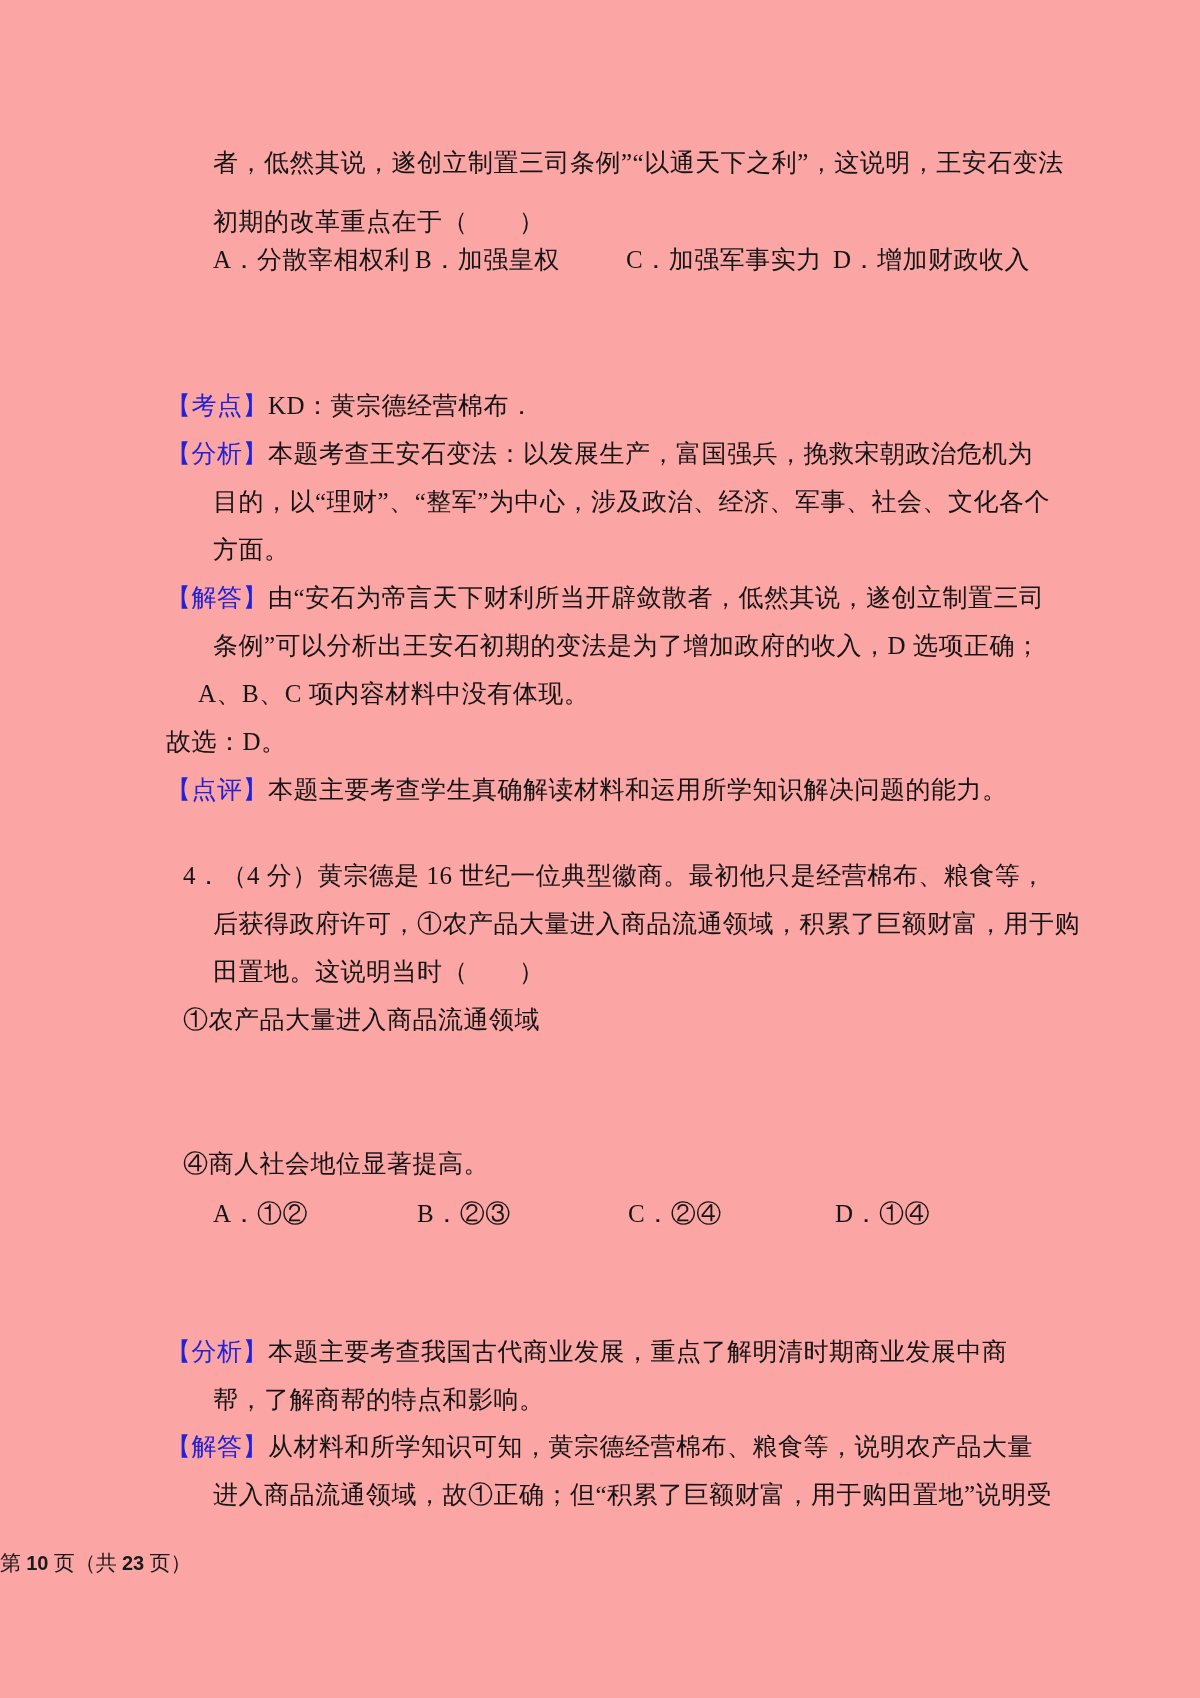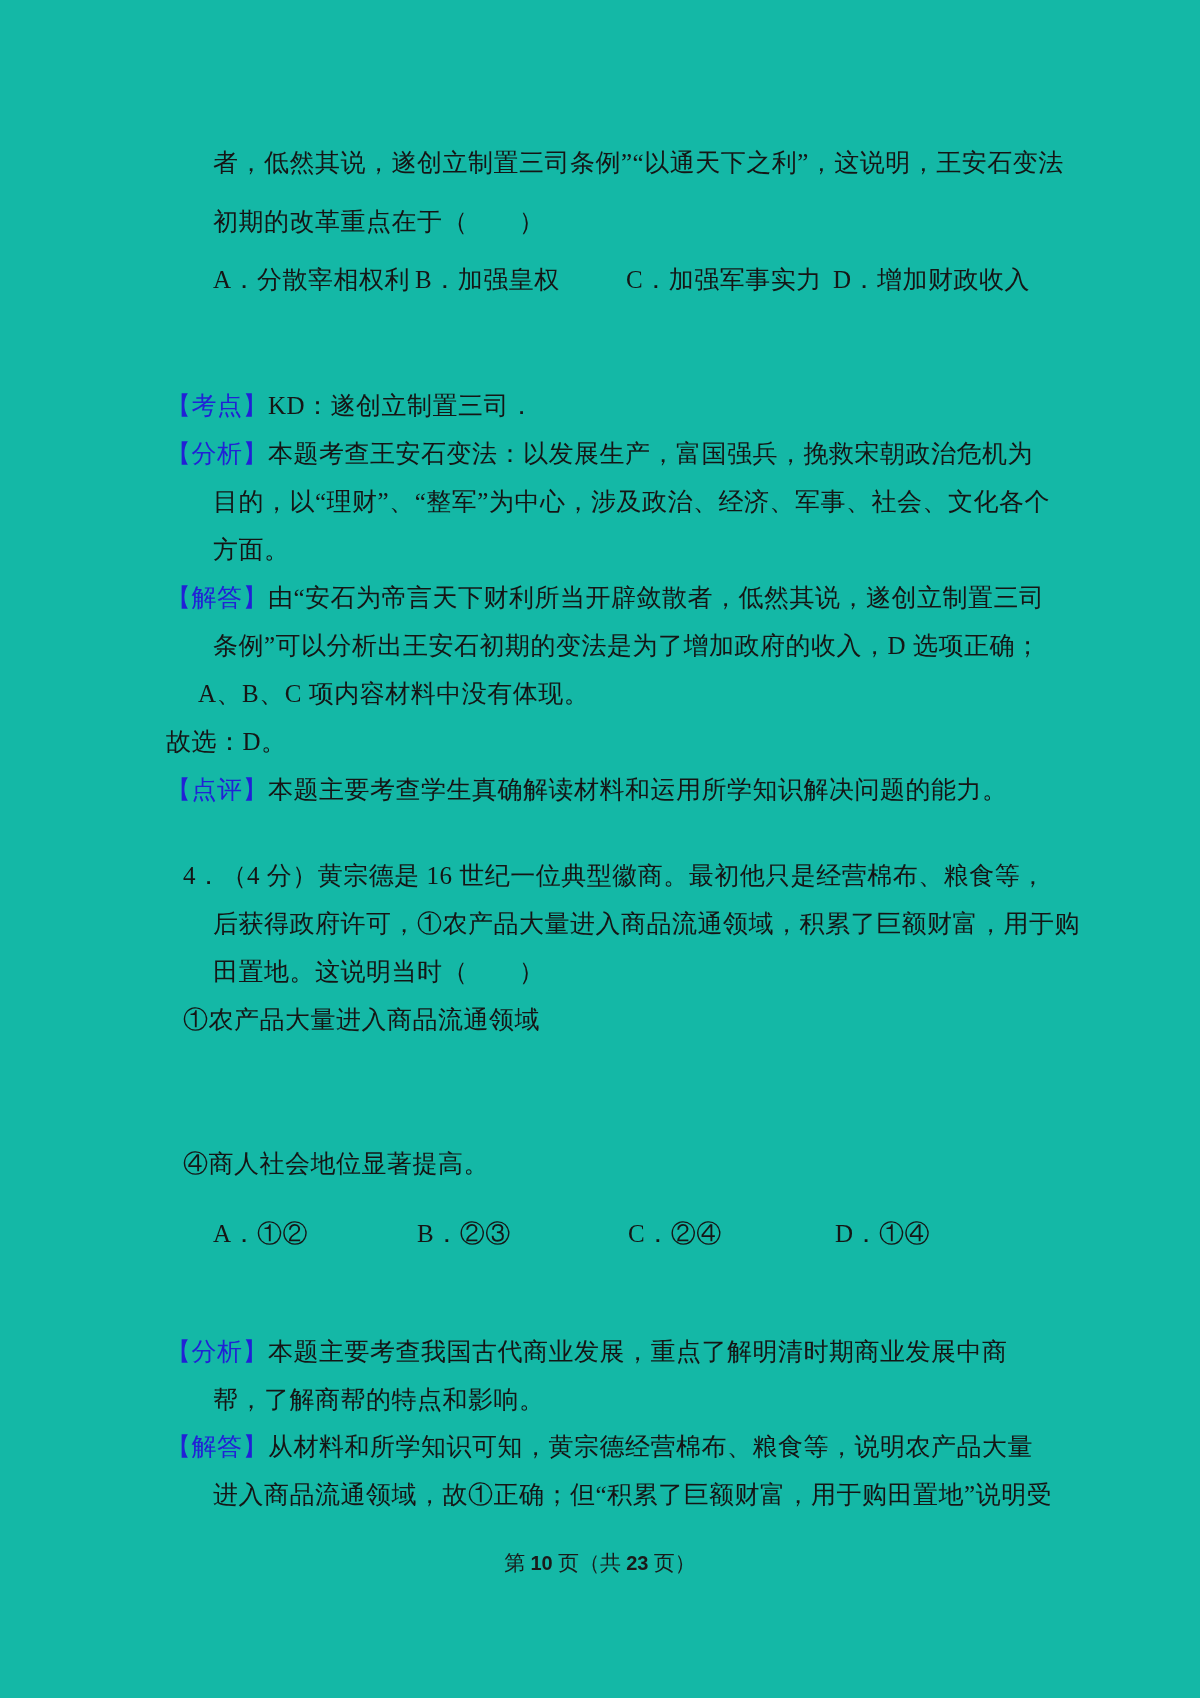"者，低然其说，遂创立制置三司条例”“以通天下之利”，这说明，王安石变法" div.page { background: #14b8a6 -> #fca5a5 }
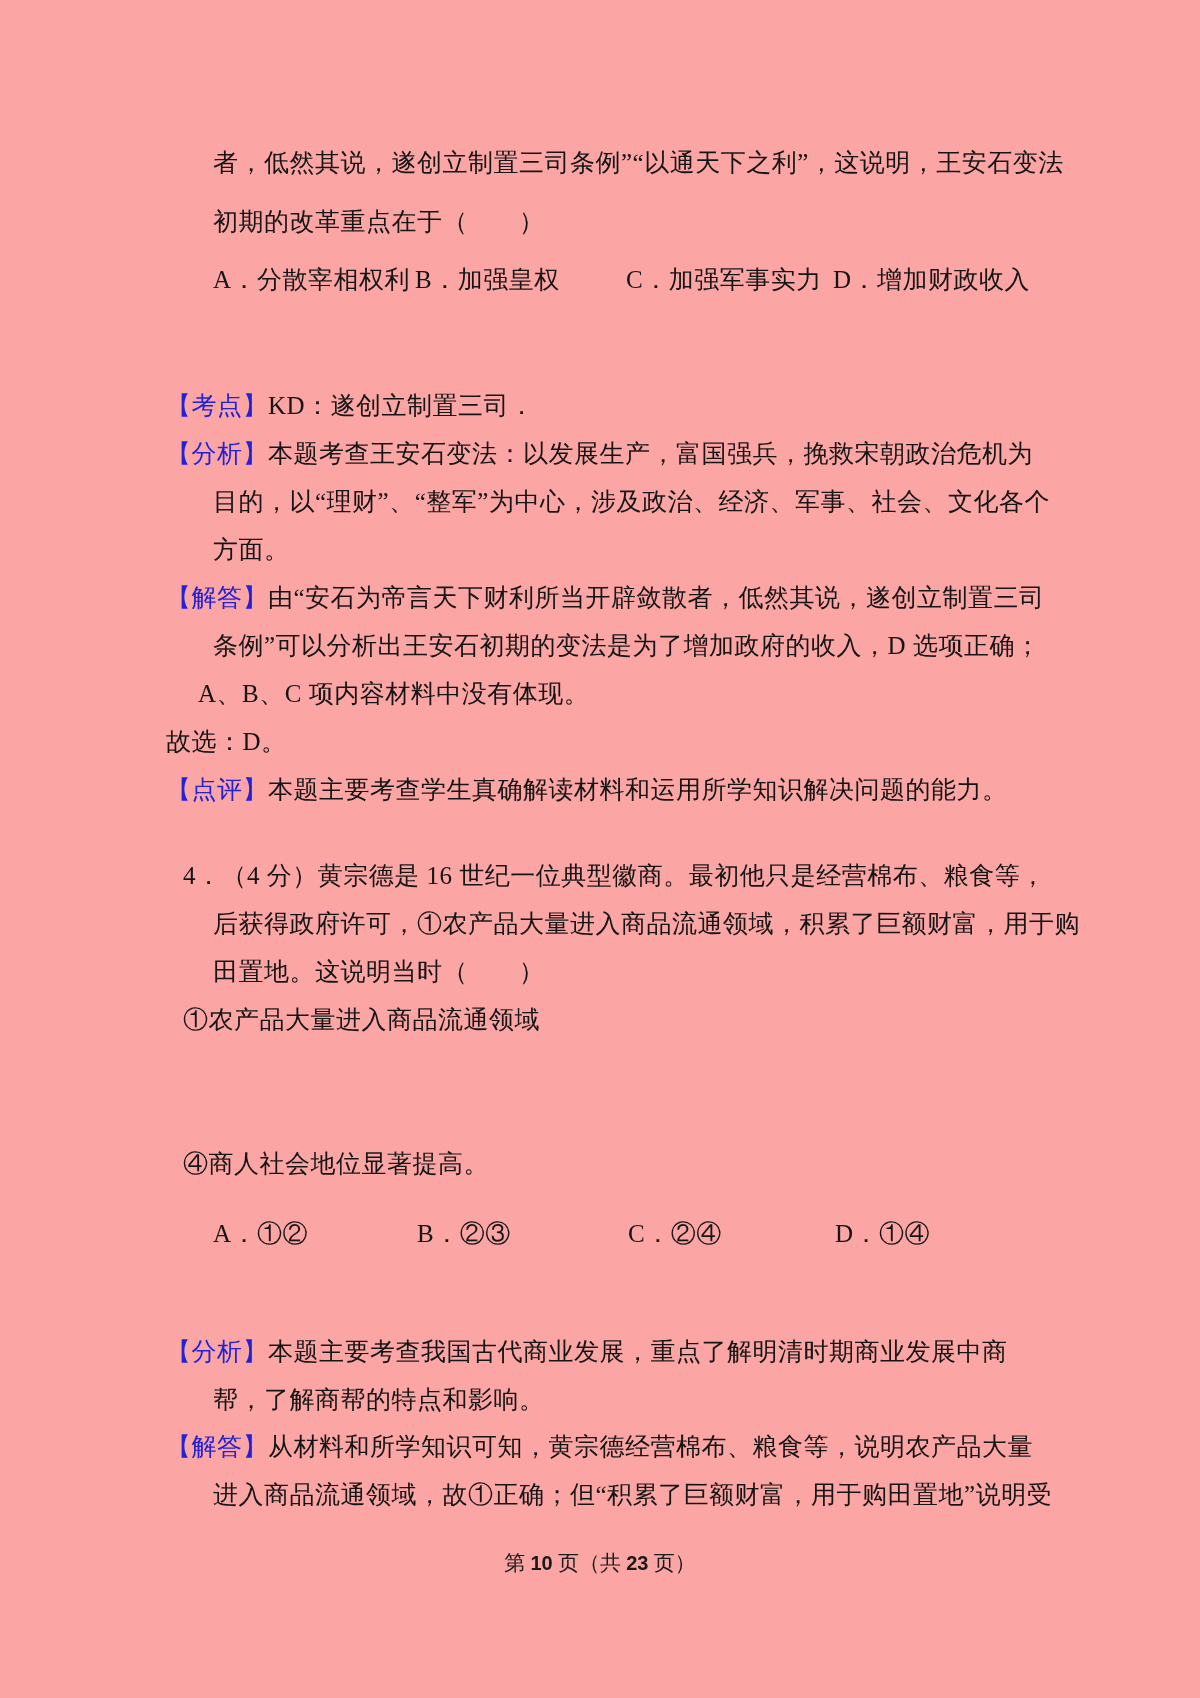"A．分散宰相权利" .opt { margin-top: 20px -> none }
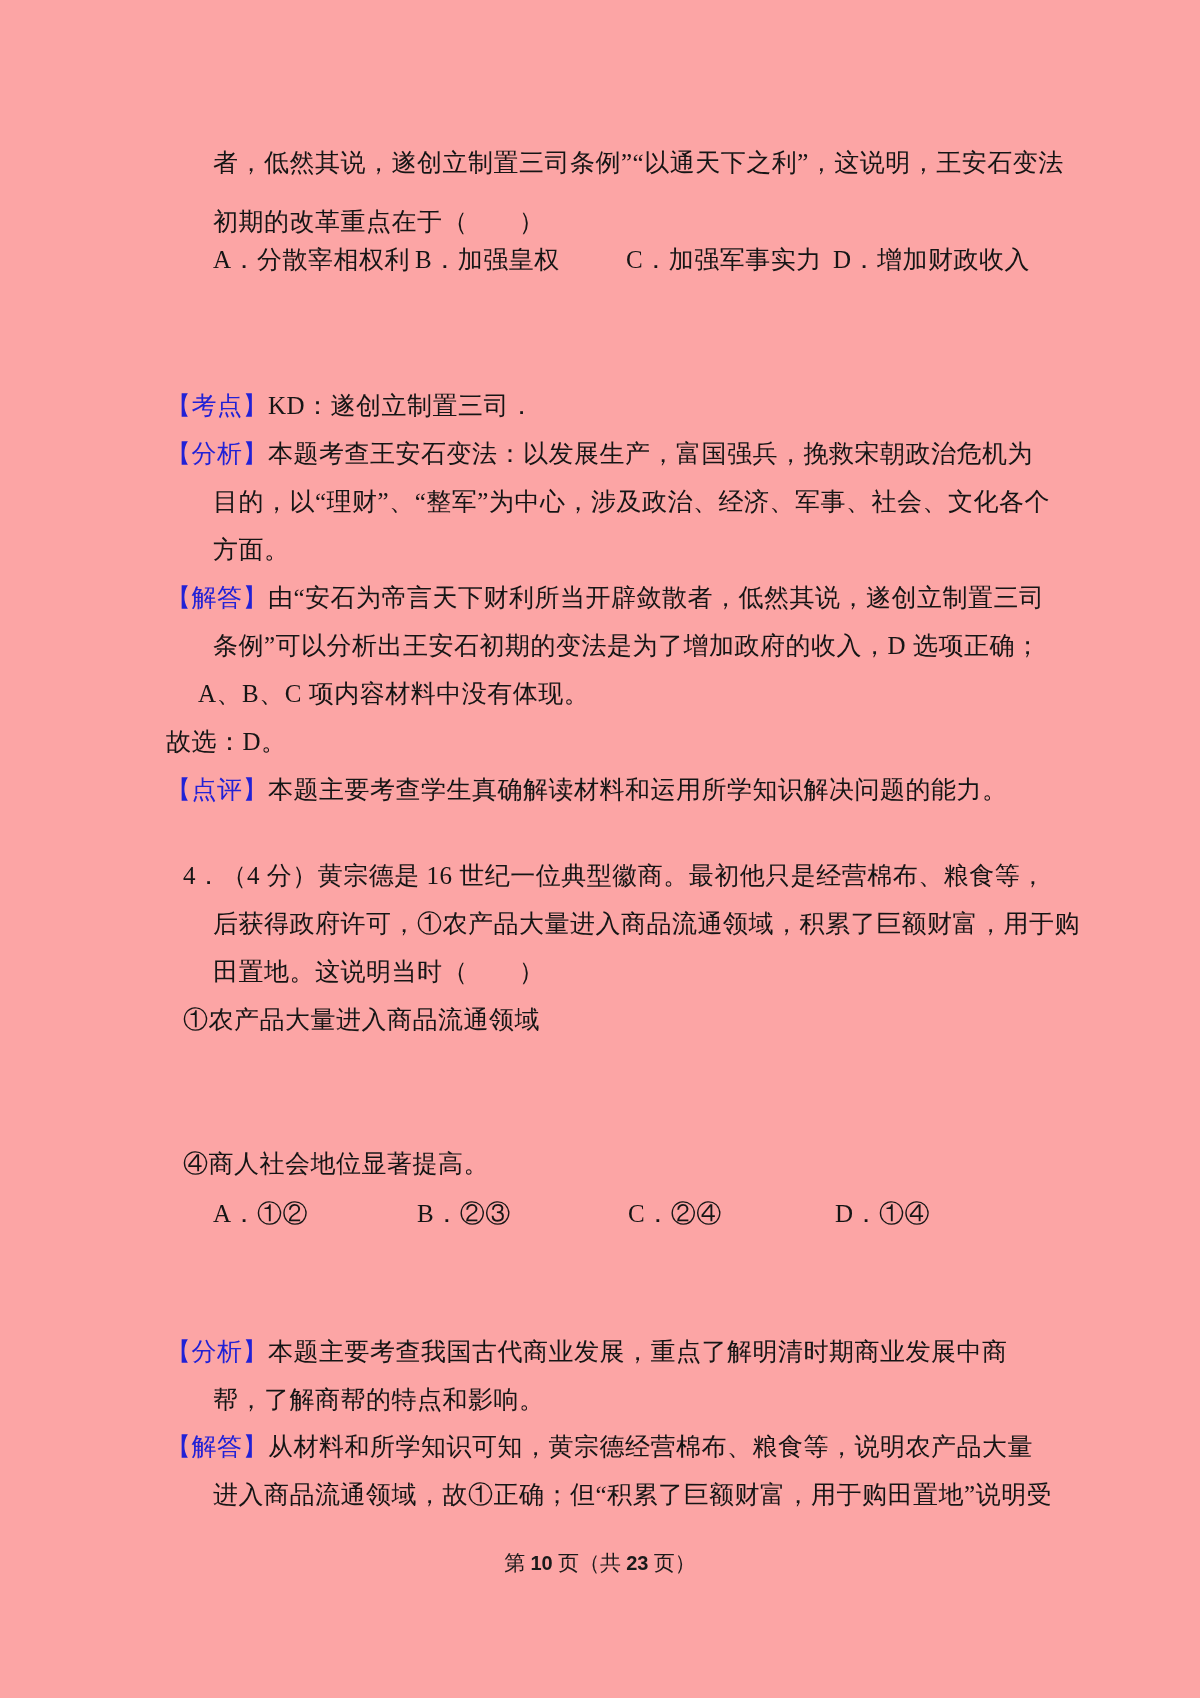"KD：遂创立制置三司．" span { text: 遂创立制置三司 -> 黄宗德经营棉布 }
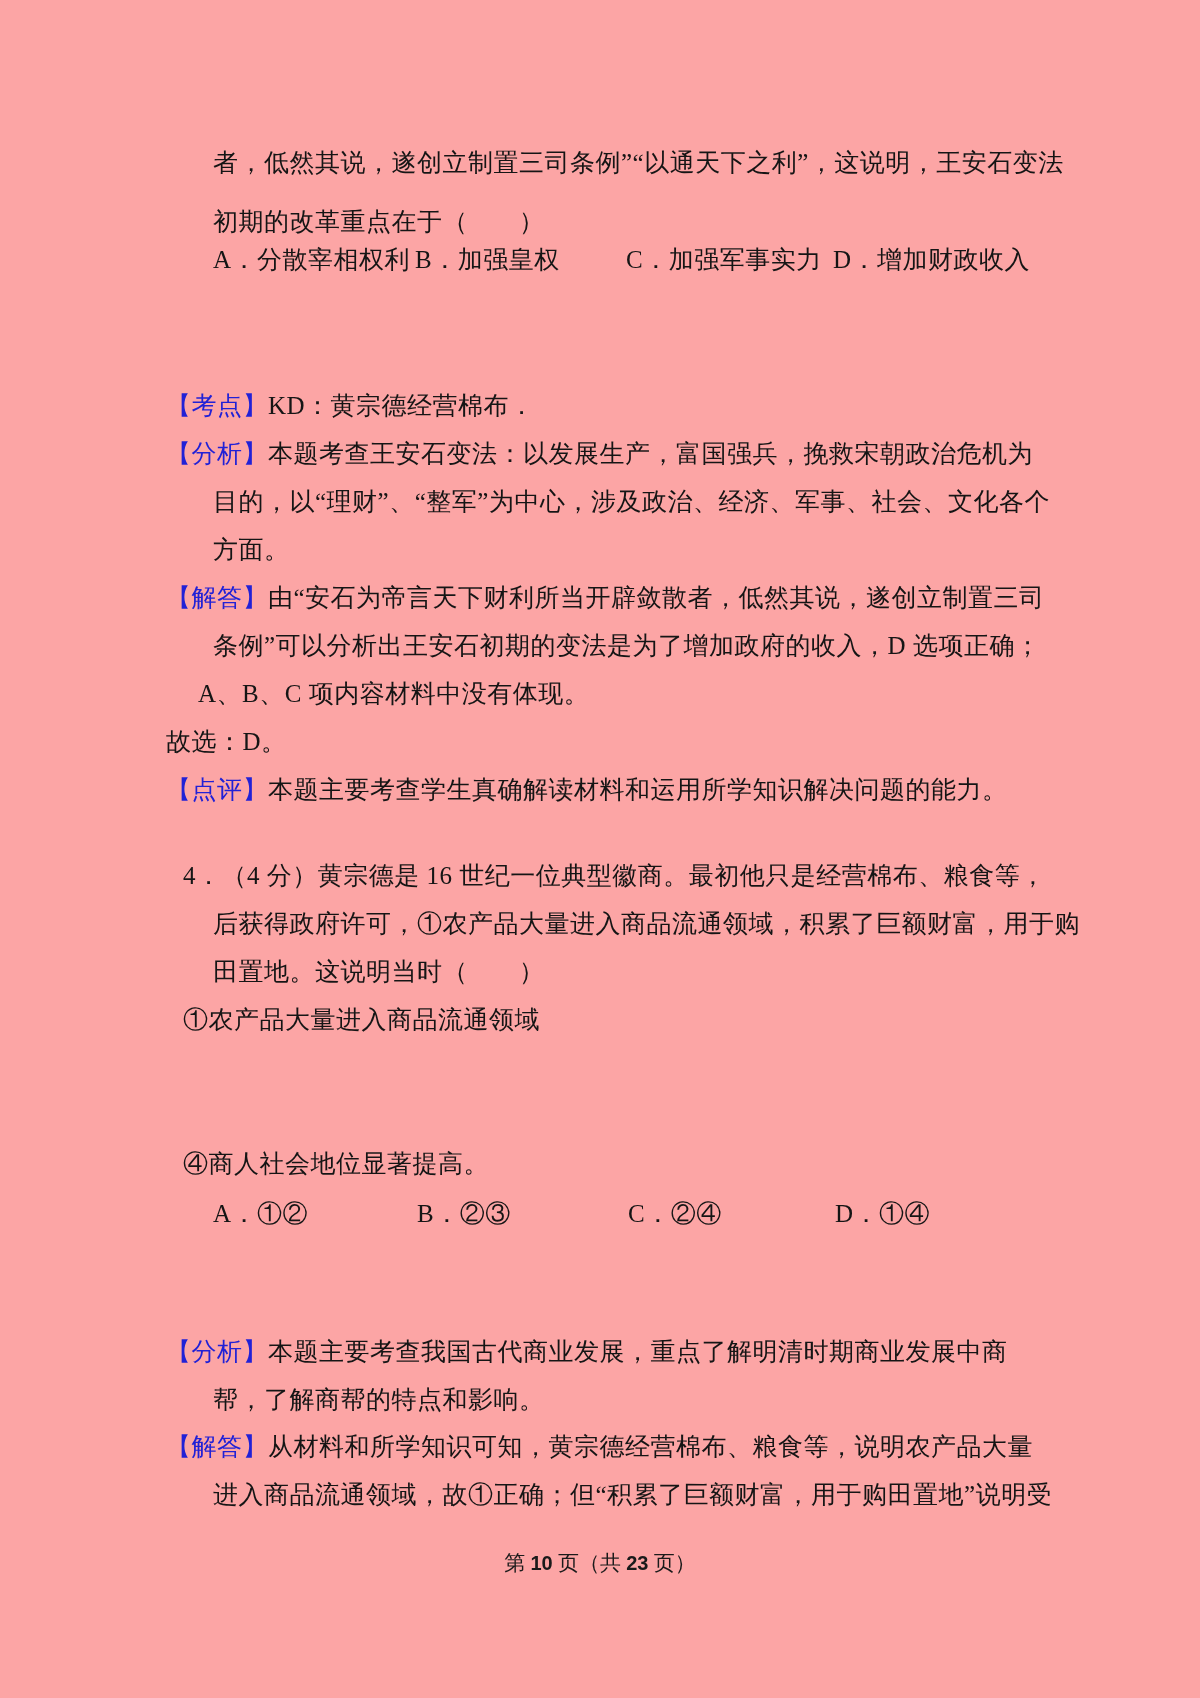"第 10 页（共 23 页）" .footer { text-align: center -> none }
